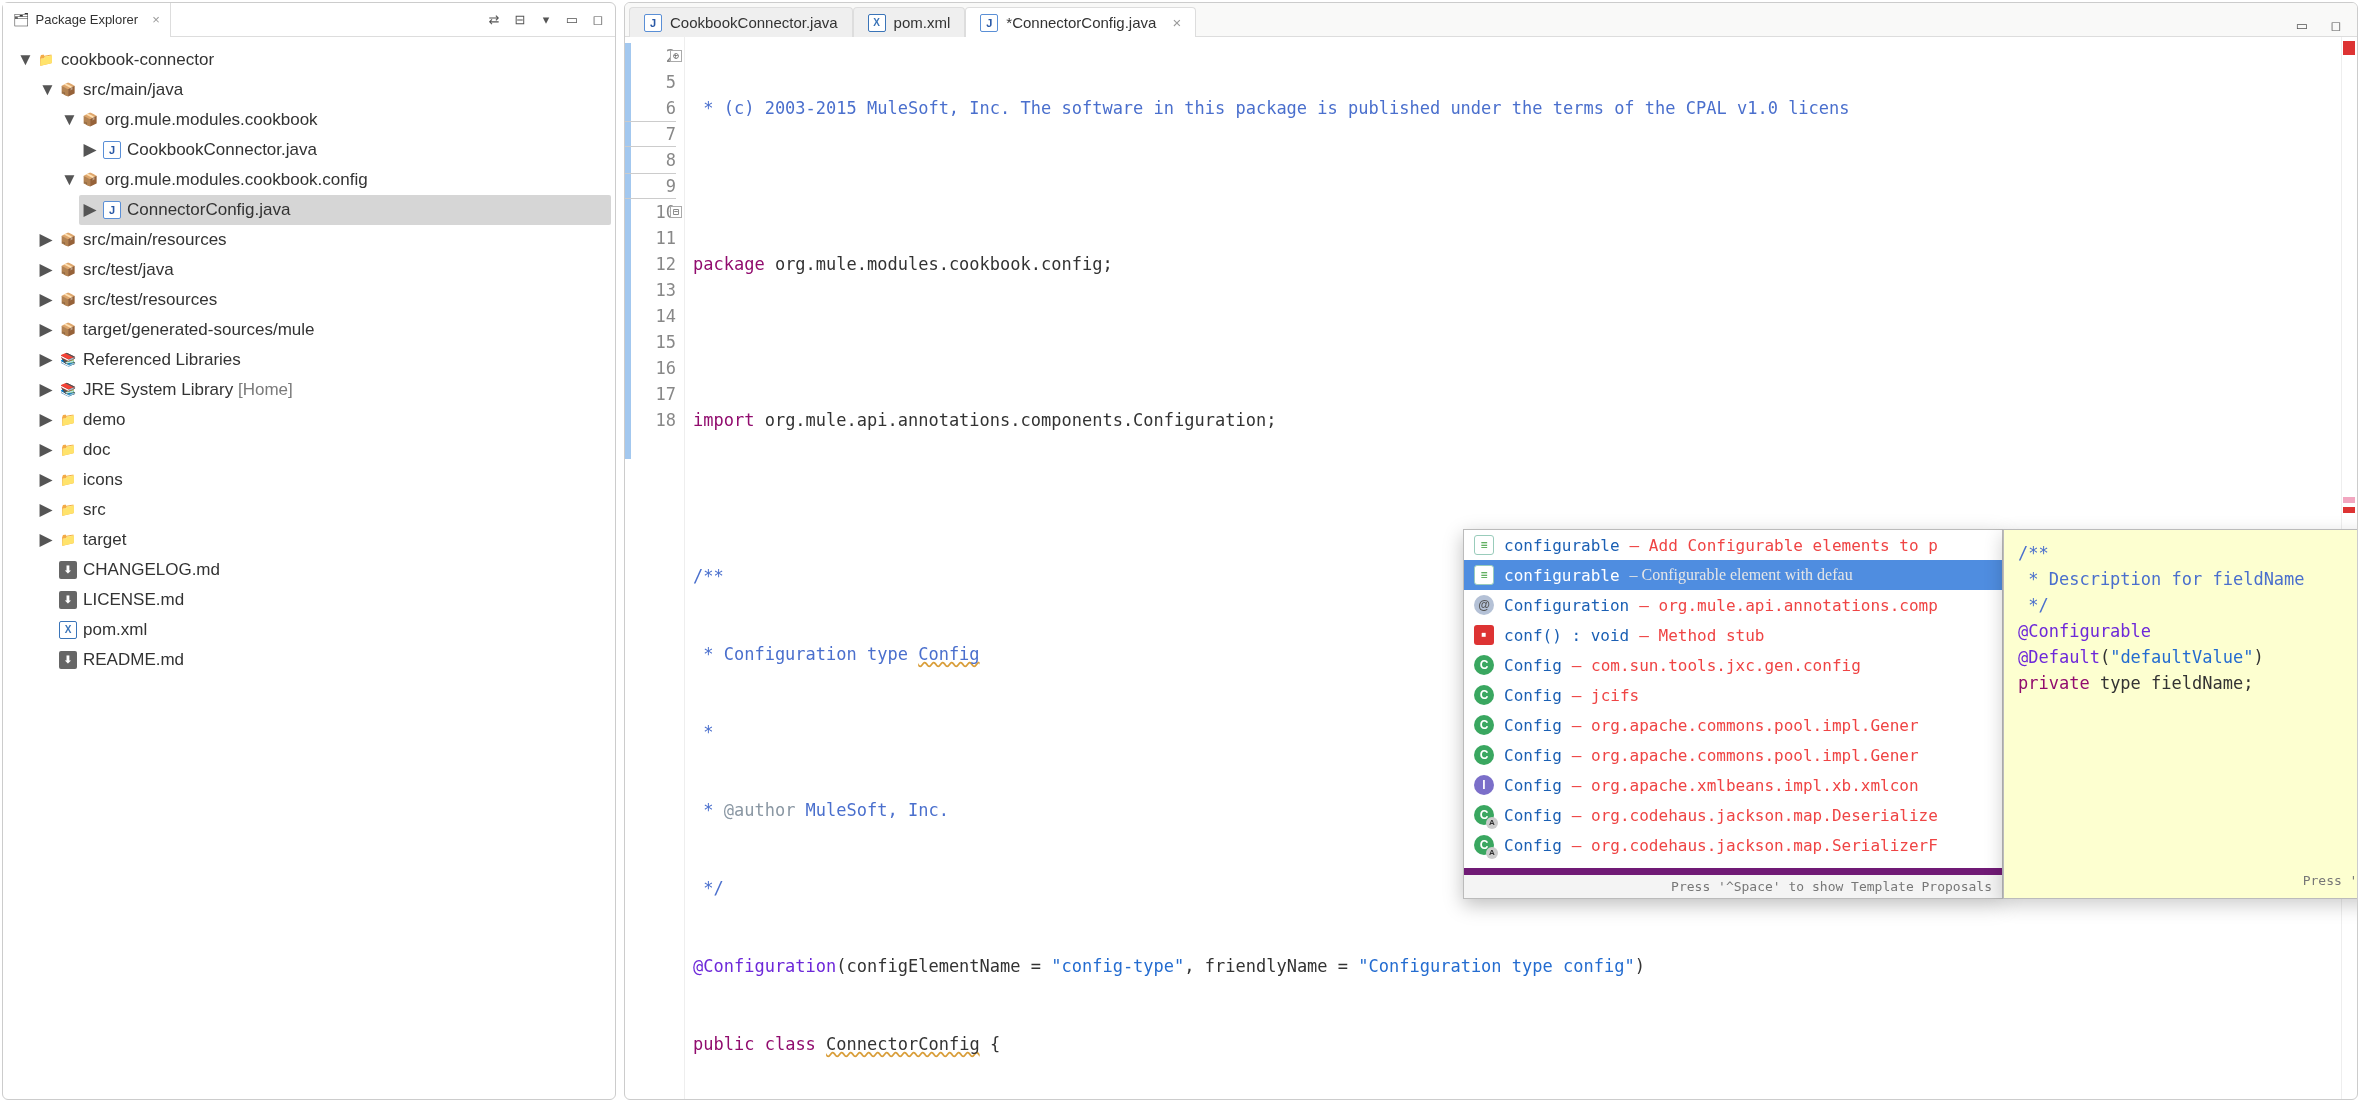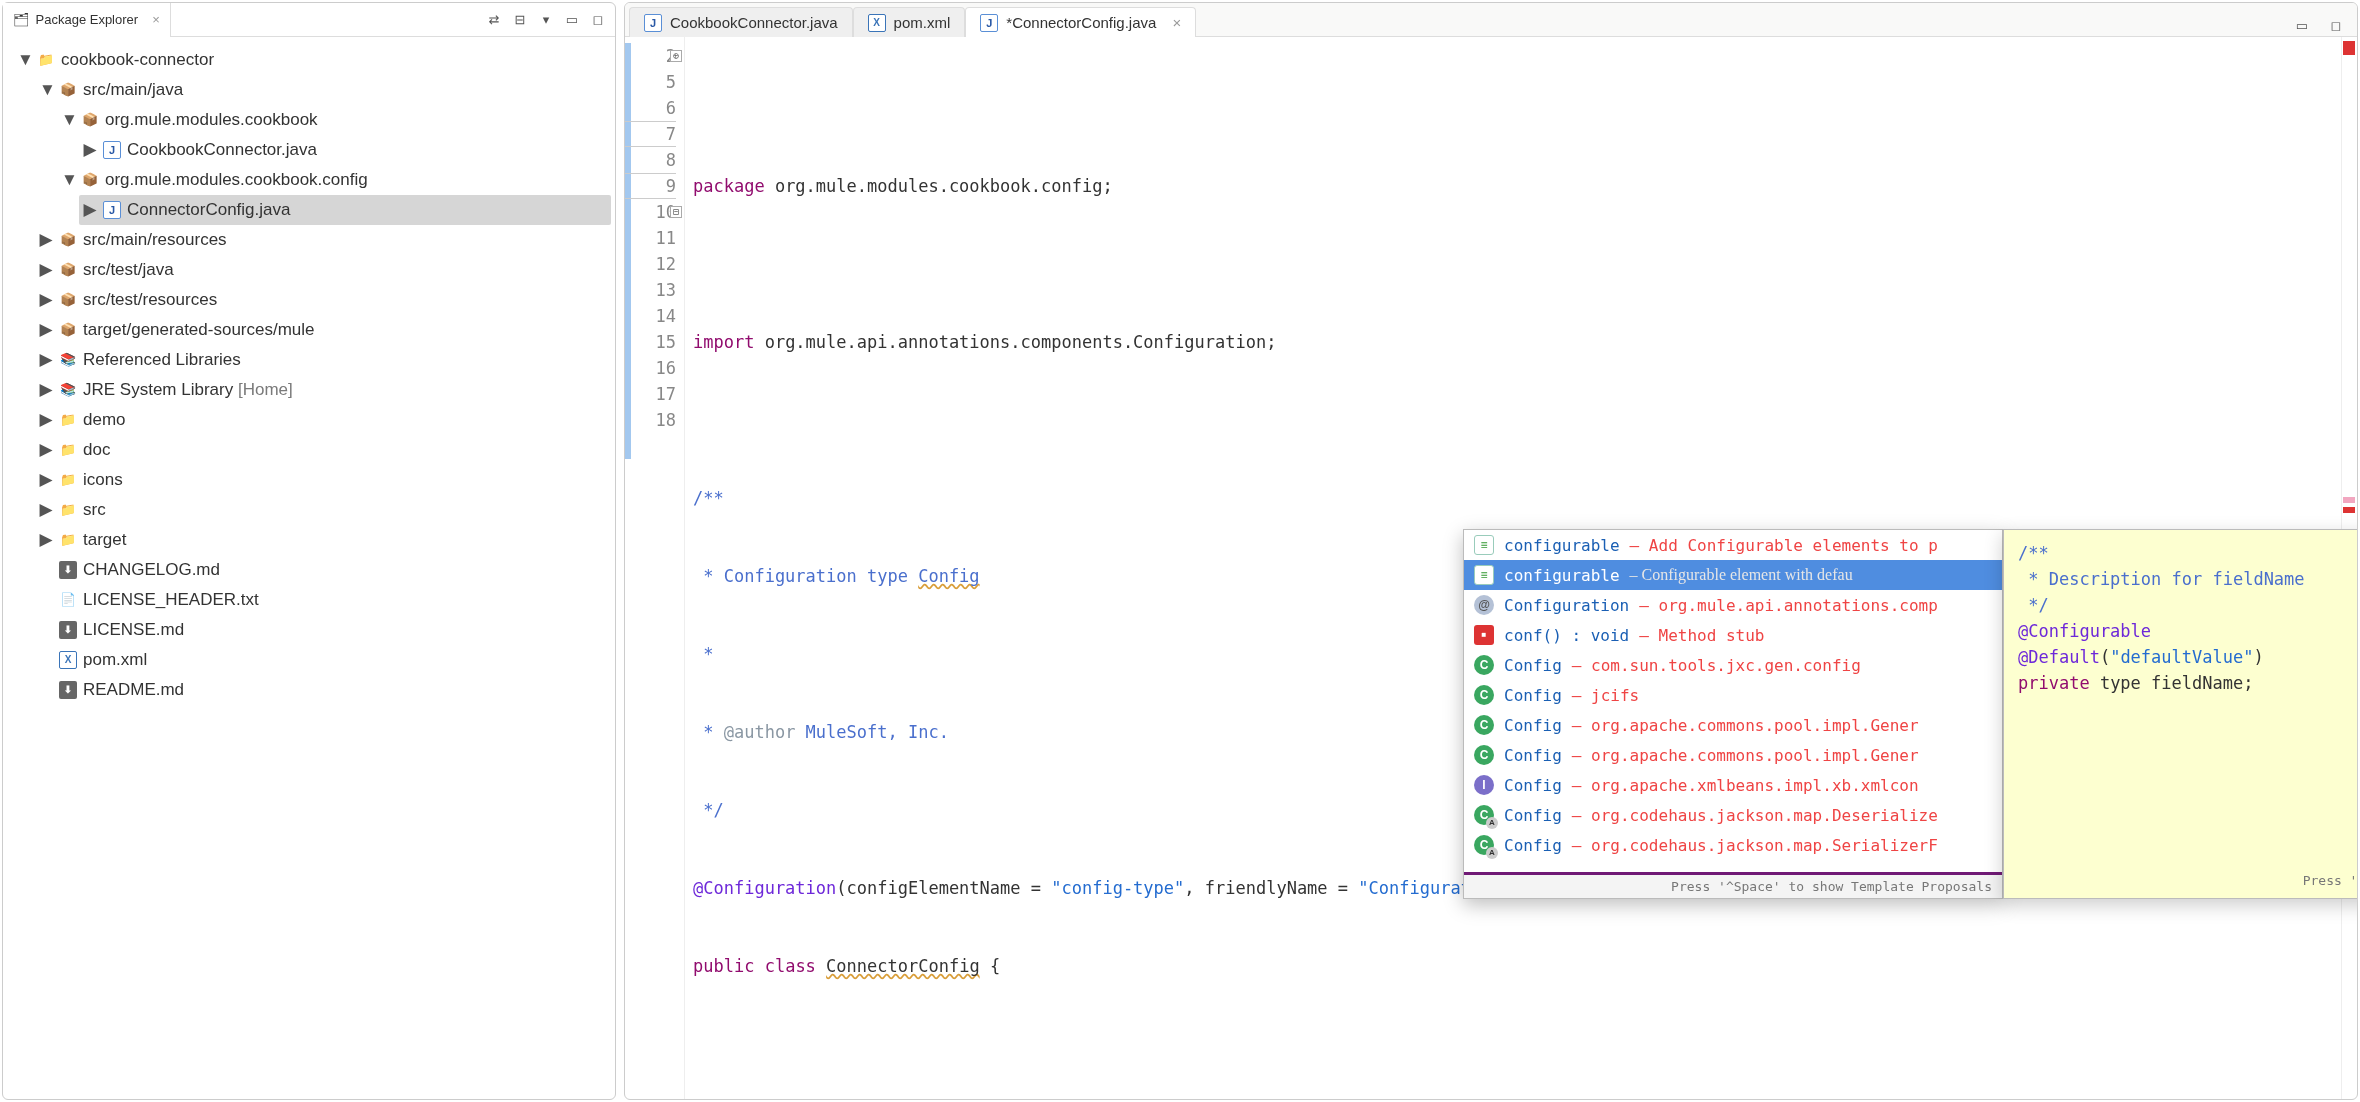"* (c) 2003-2015 MuleSoft, Inc." div.line { html: none -> <div><span> * (c) 2003-2015 MuleSoft, Inc. The software in this package is published under the terms of the CPAL v1.0 licens</span></div> }
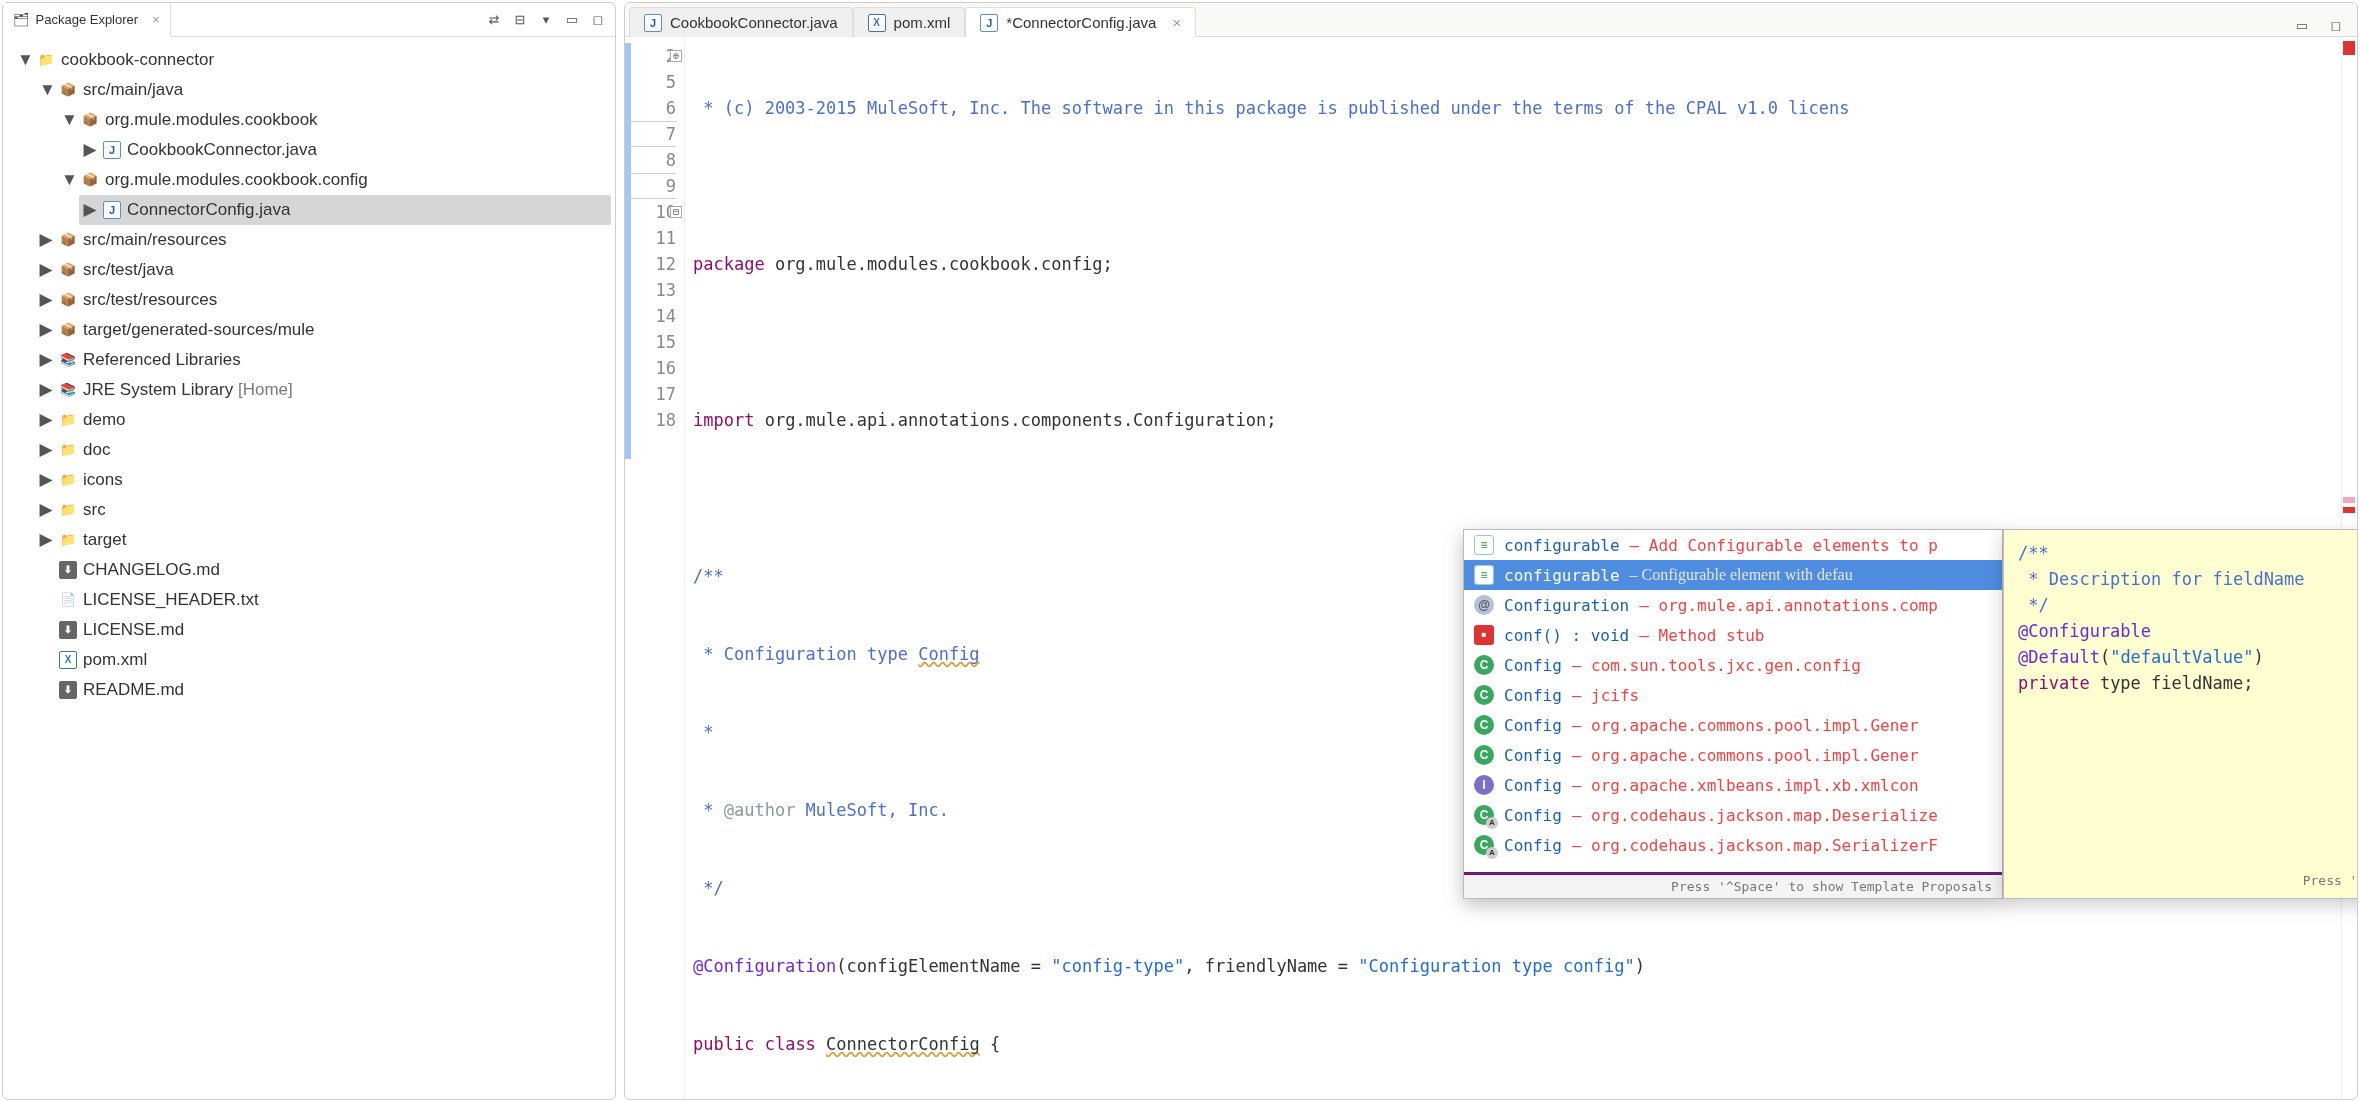"LICENSE_HEADER.txt" li { html: <li> <div> <span>·</span> <span></span> <span>LICENSE_HEADER.txt</span> </div> </li> -> none }
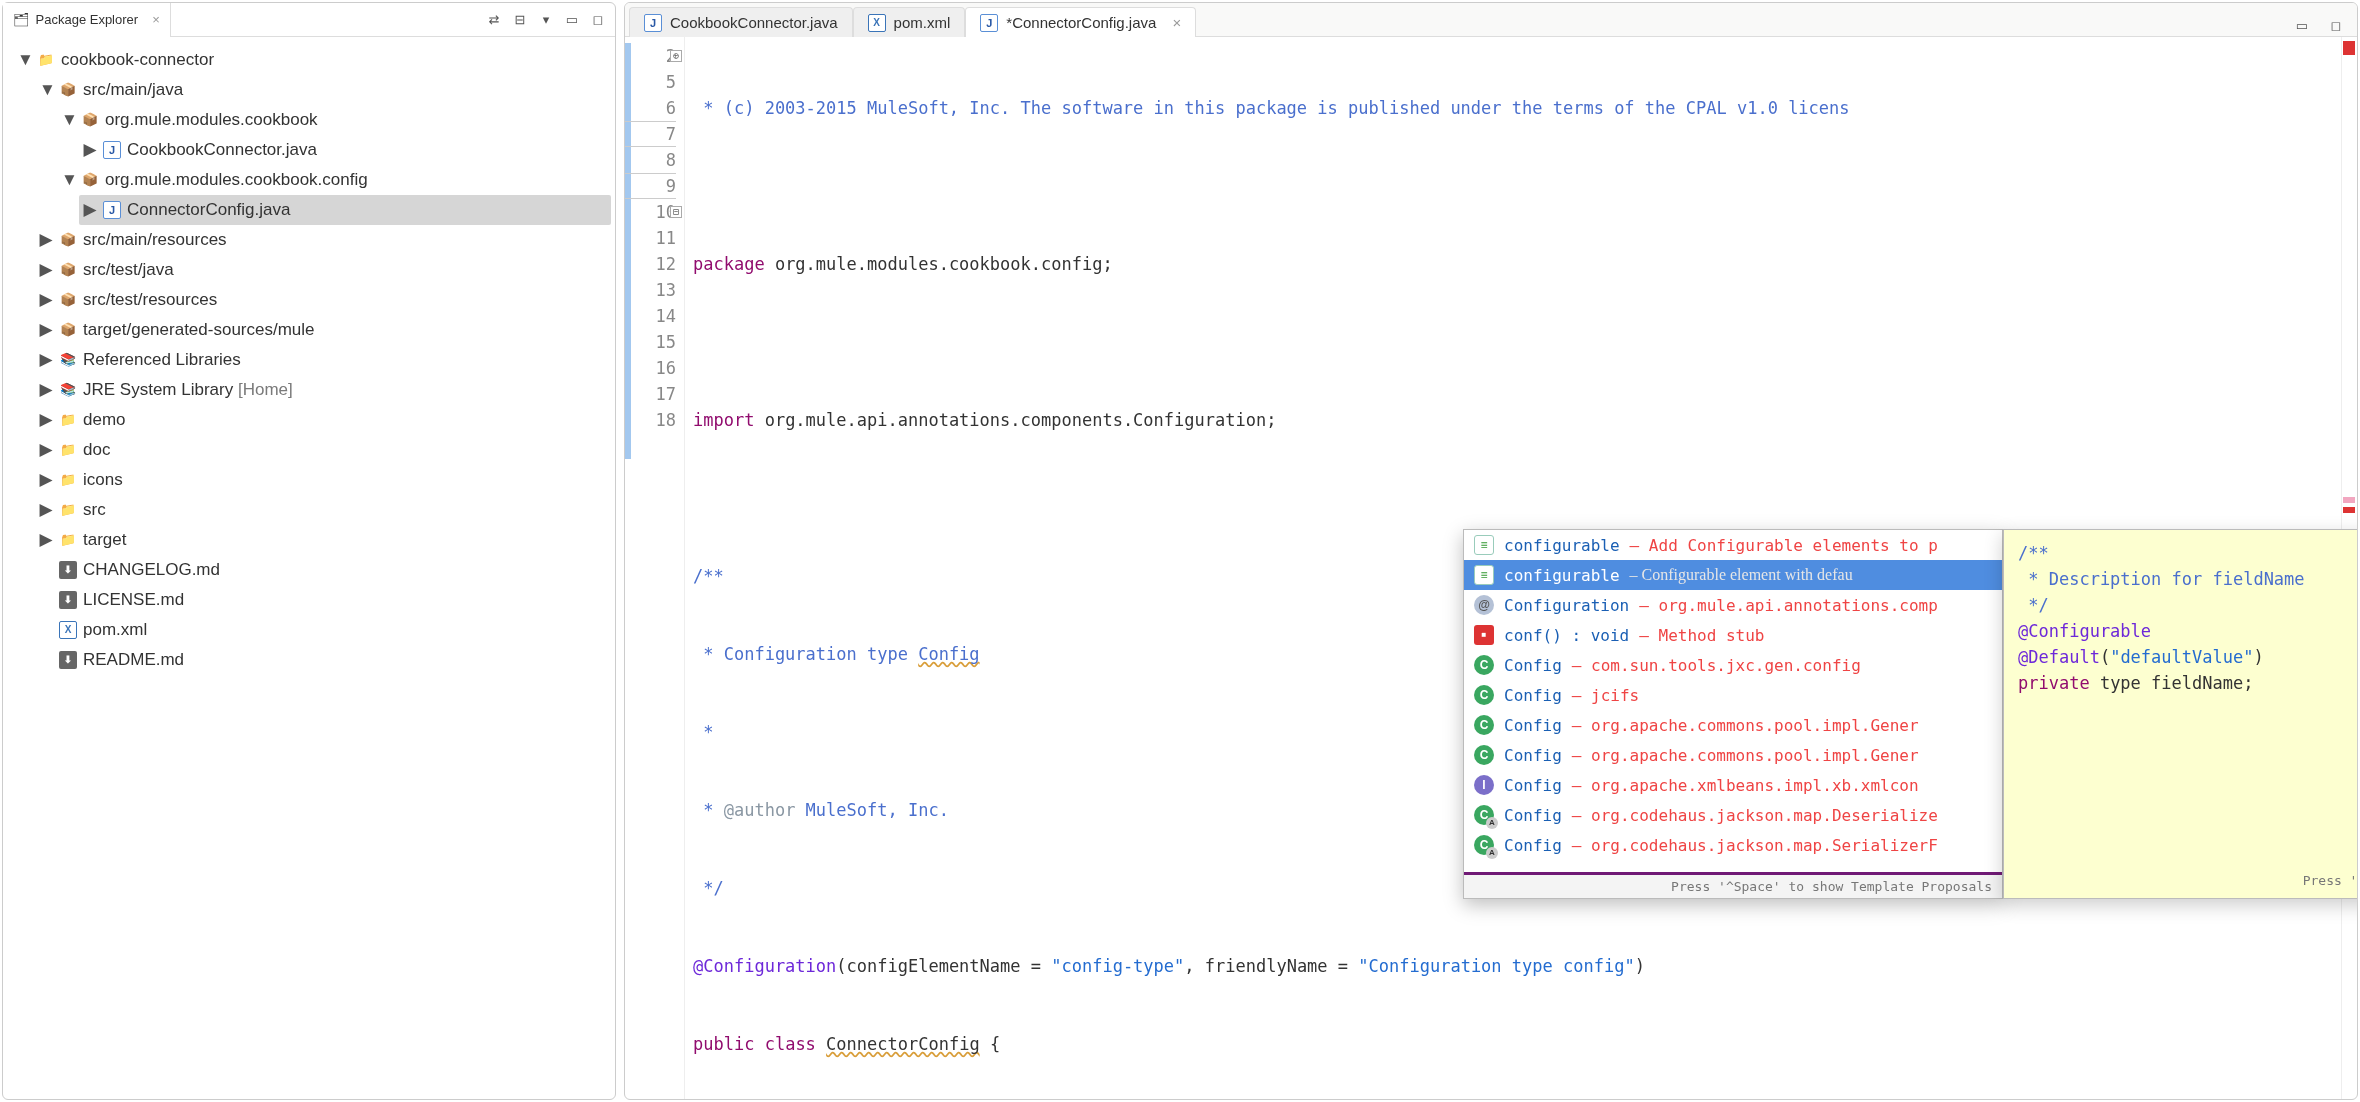"Press '^Space' to show Template" .acp-foot { border-top: 3px solid #701a75 -> 7px solid #701a75 }
